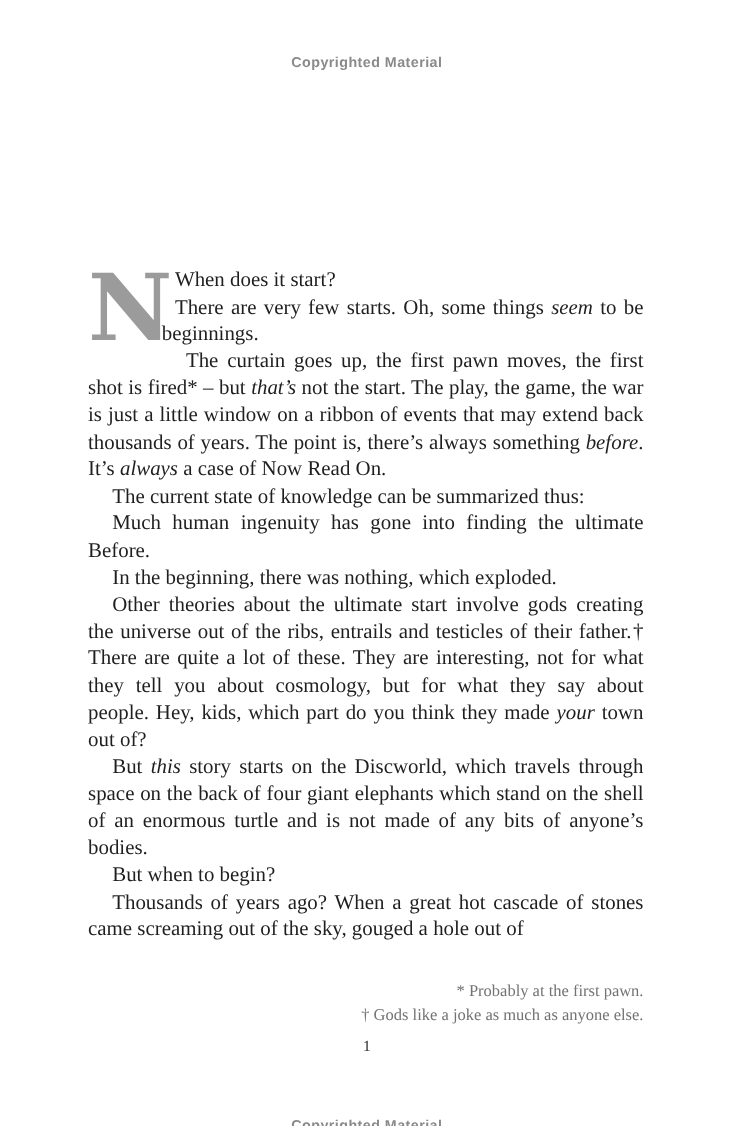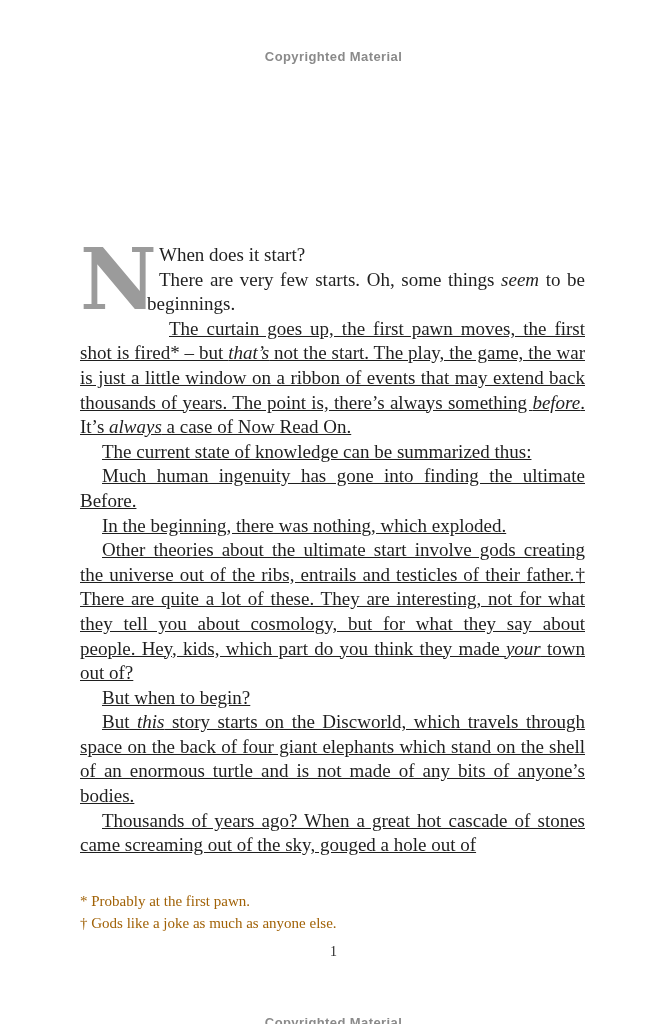"The curtain goes up, the" .para.normal { text-decoration: underline -> none }
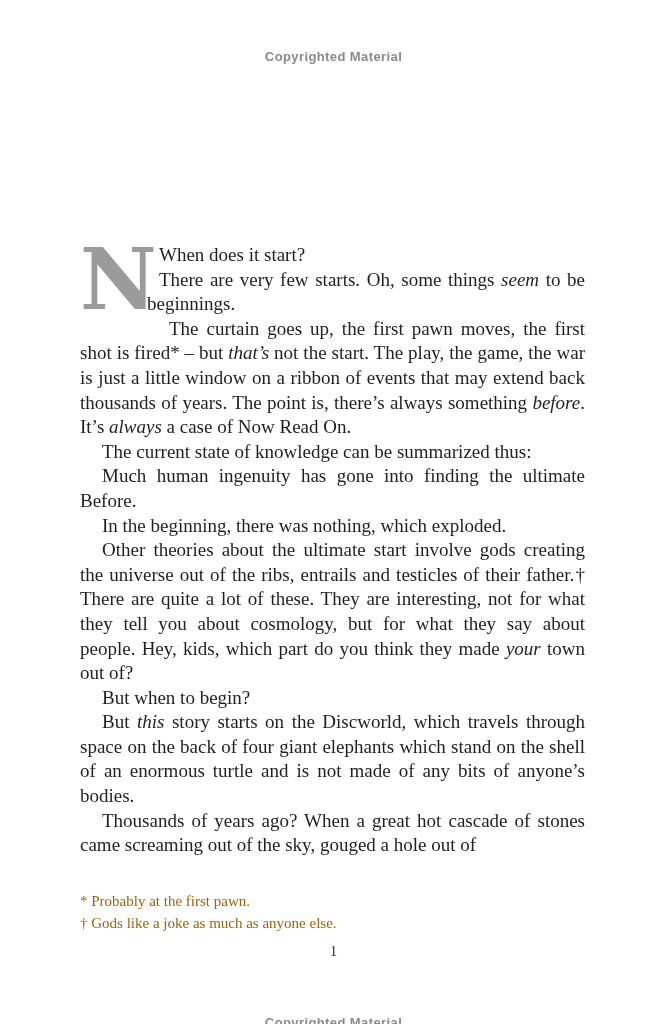"But when to begin?" p.para { order: before "But this story starts on" -> after "But this story starts on" }
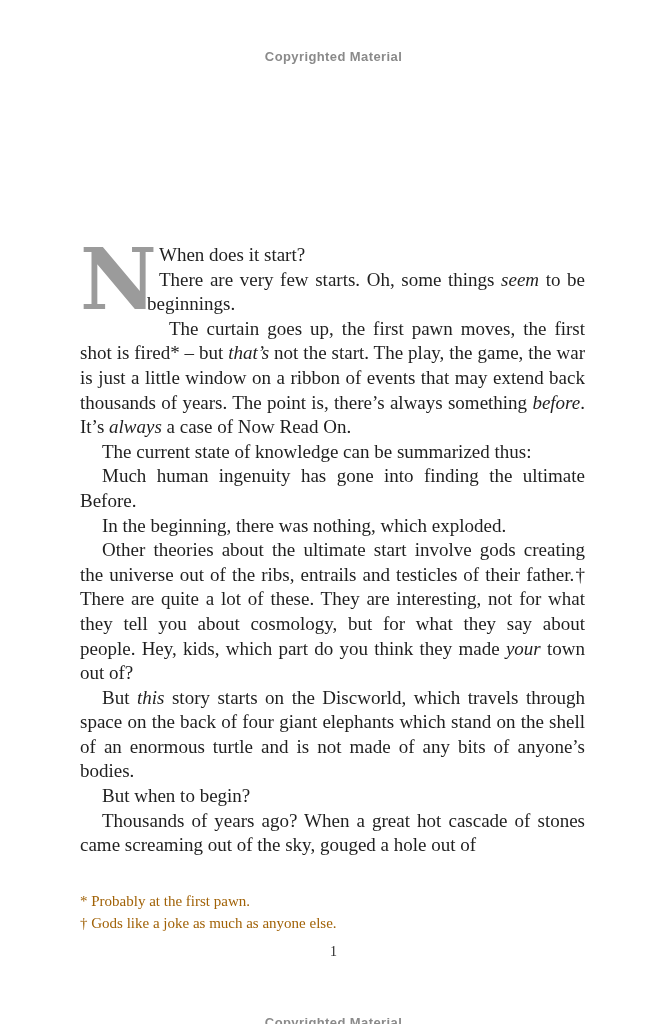"* Probably at the first" div.footnotes { color: #a16207 -> #737373; text-align: none -> right }
